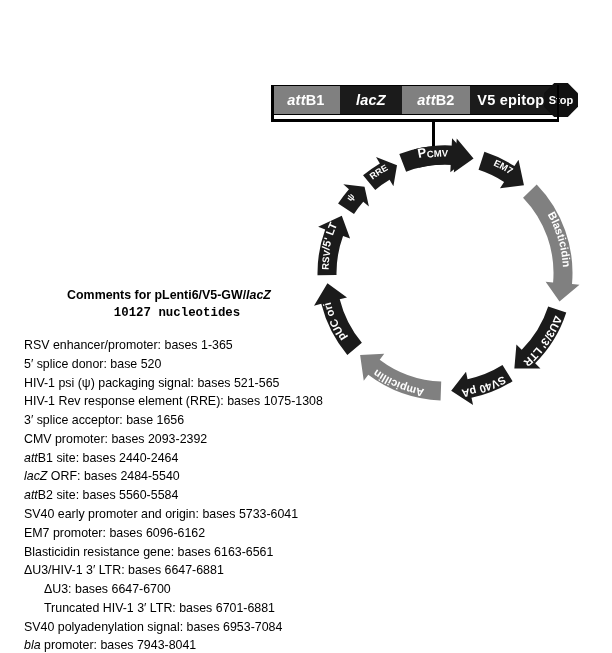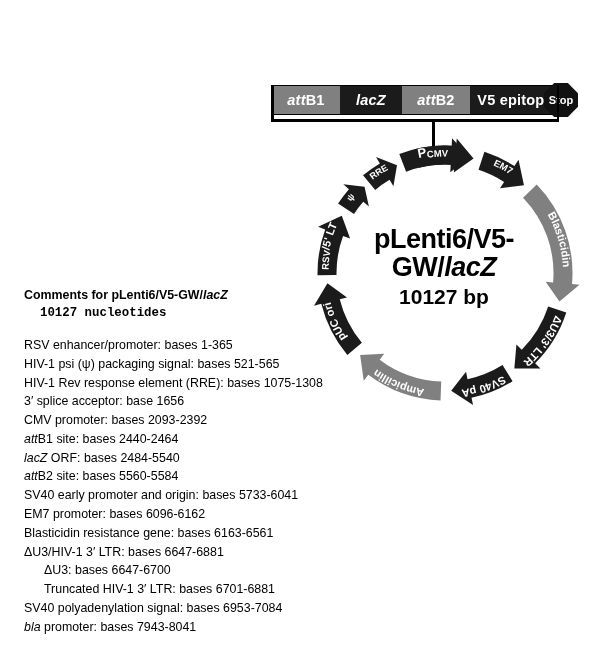"pLenti6/V5-" div.center-title { html: <div> <div> <span>pLenti6/V5-</span><br> <span>GW/</span><i>lacZ</i> </div> <div>10127 bp</div> </div> -> none }
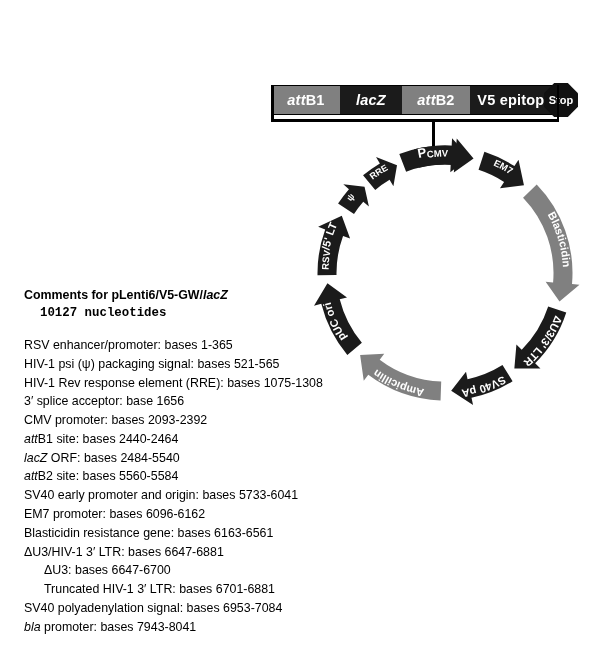"Comments for pLenti6/V5-GW/lacZ" .c-head { text-align: none -> center }
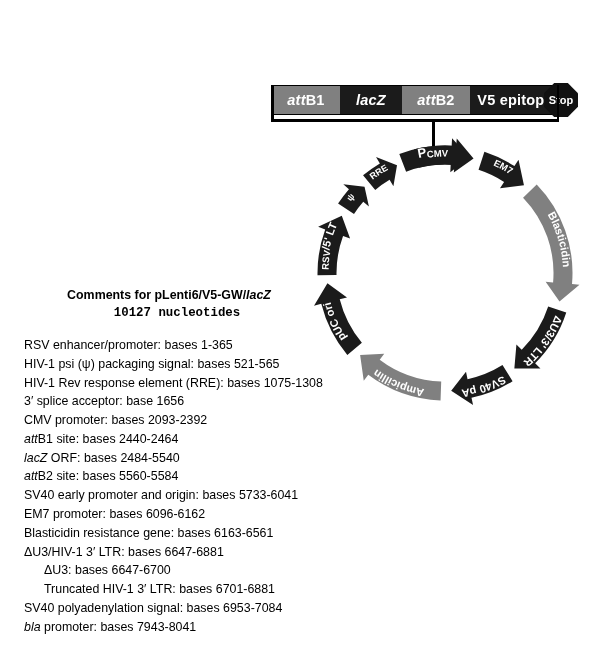"5′ splice donor: base 520" div.c-line { html: none -> <div>5′ splice donor: base 520</div> }
